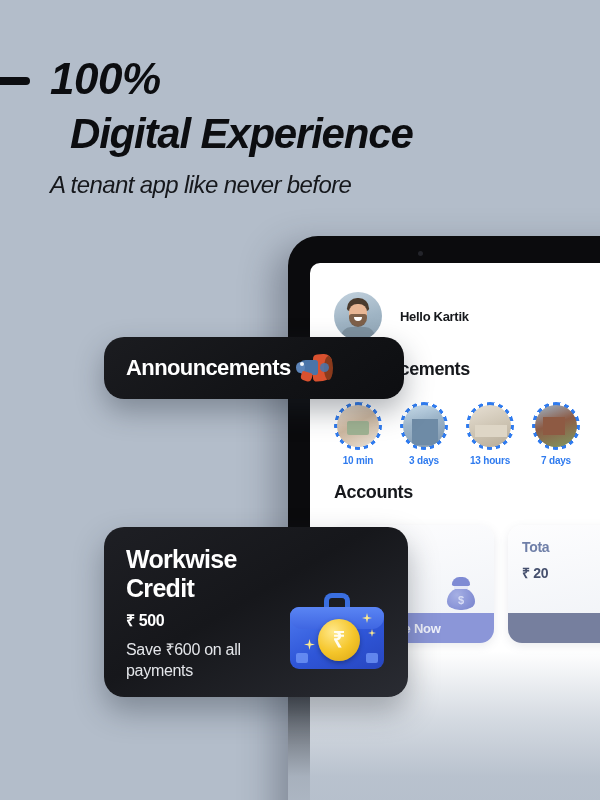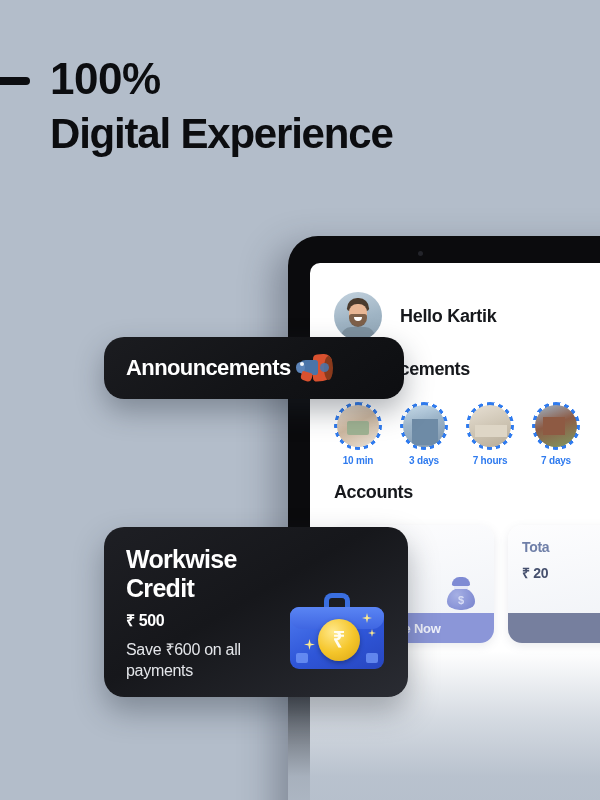"100%" .hero { font-style: none -> italic }
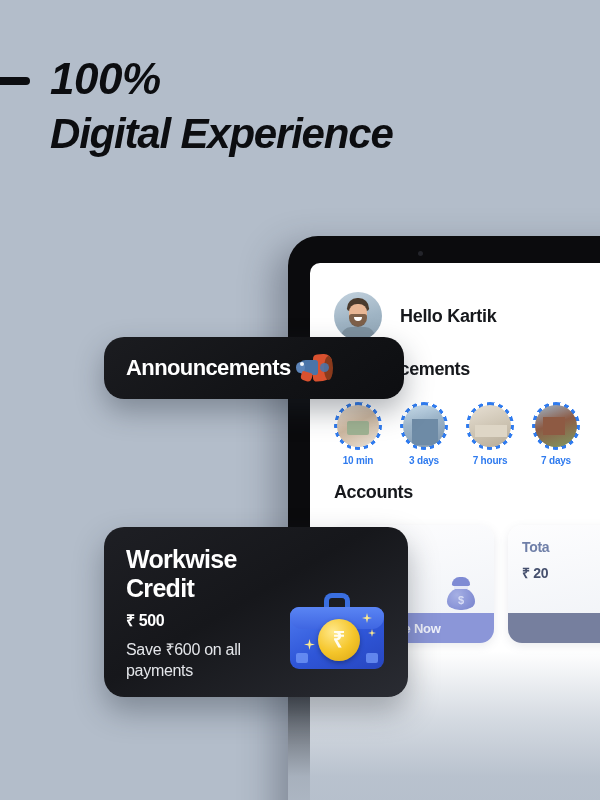"Digital Experience" .hero-title { margin-left: 50px -> 70px }
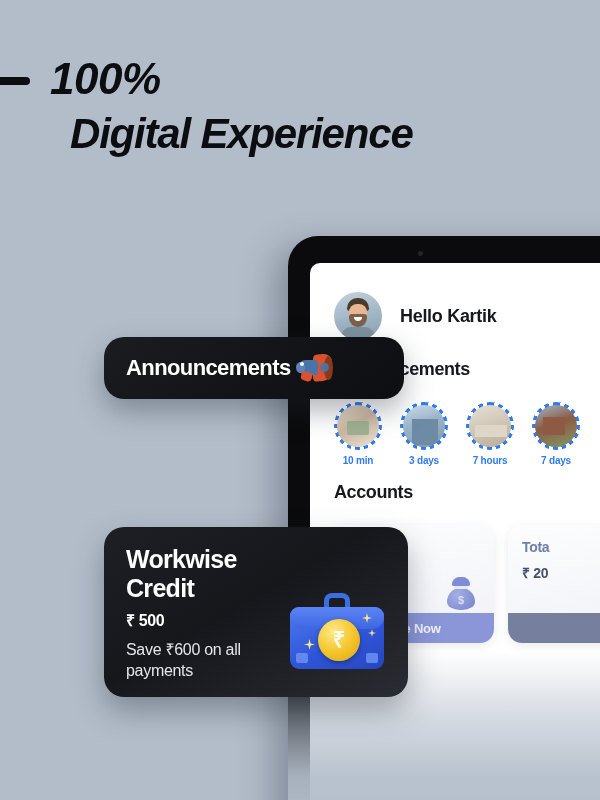"A tenant app like never" div.hero-sub { html: none -> <div>A tenant app like never before</div> }
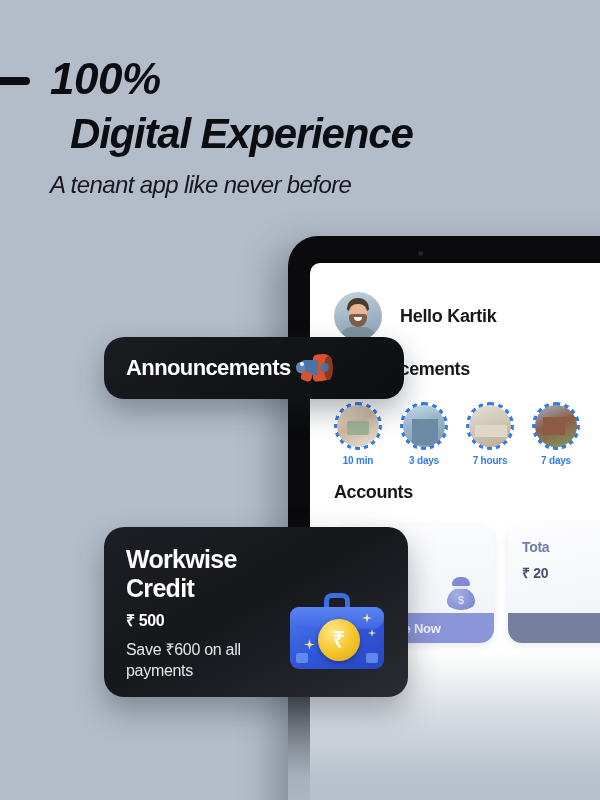"Hello Kartik" .greet-name { font-size: 18px -> 13px }
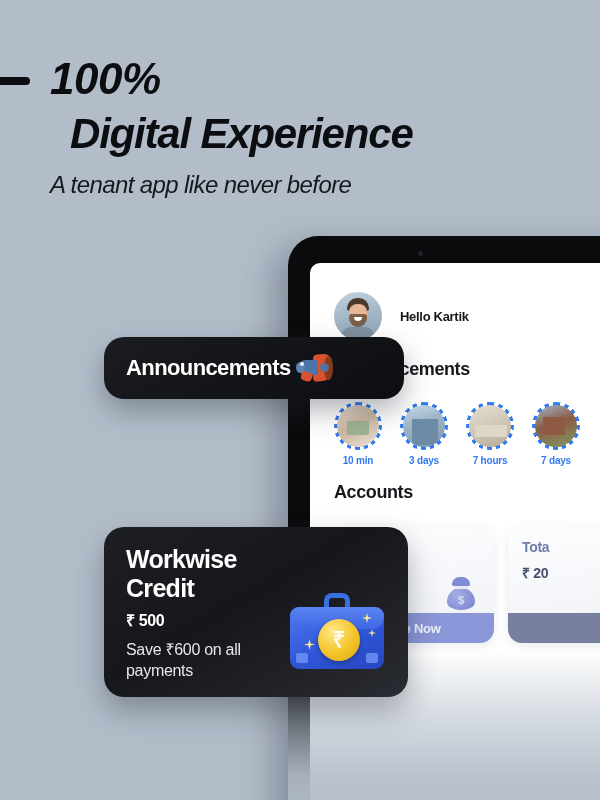"7 hours" div.story-label { text: 7 -> 13 }
